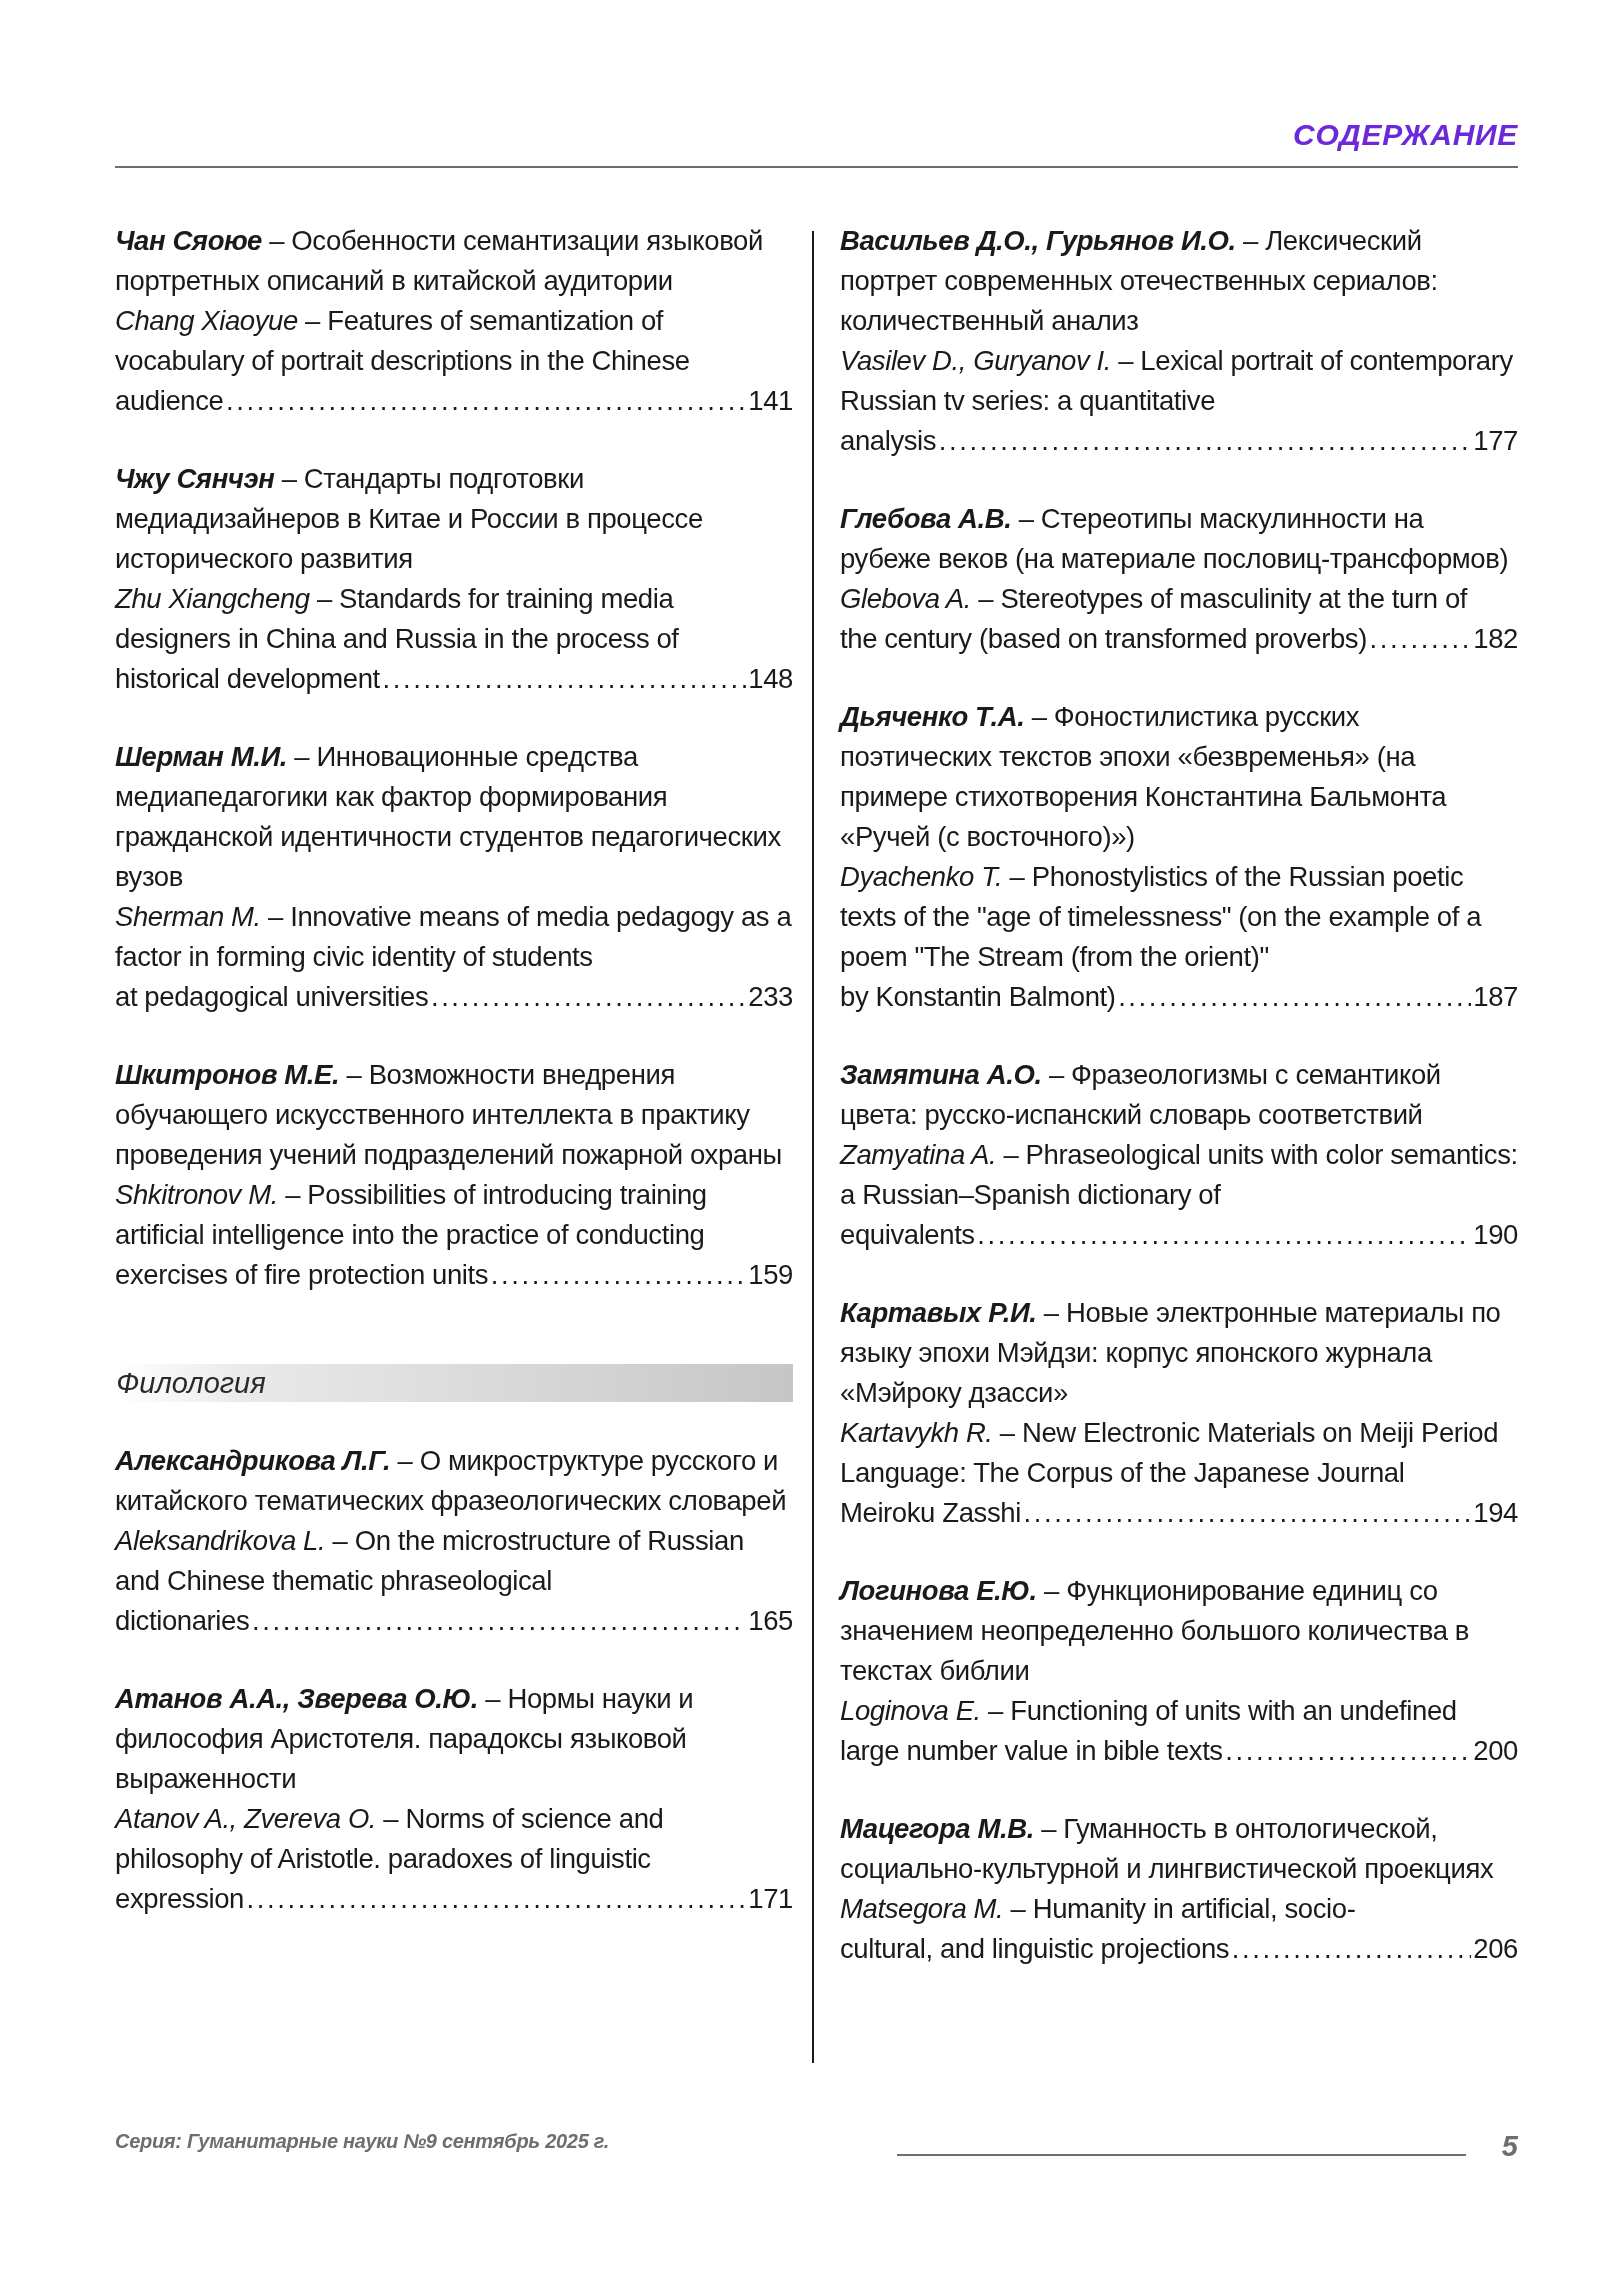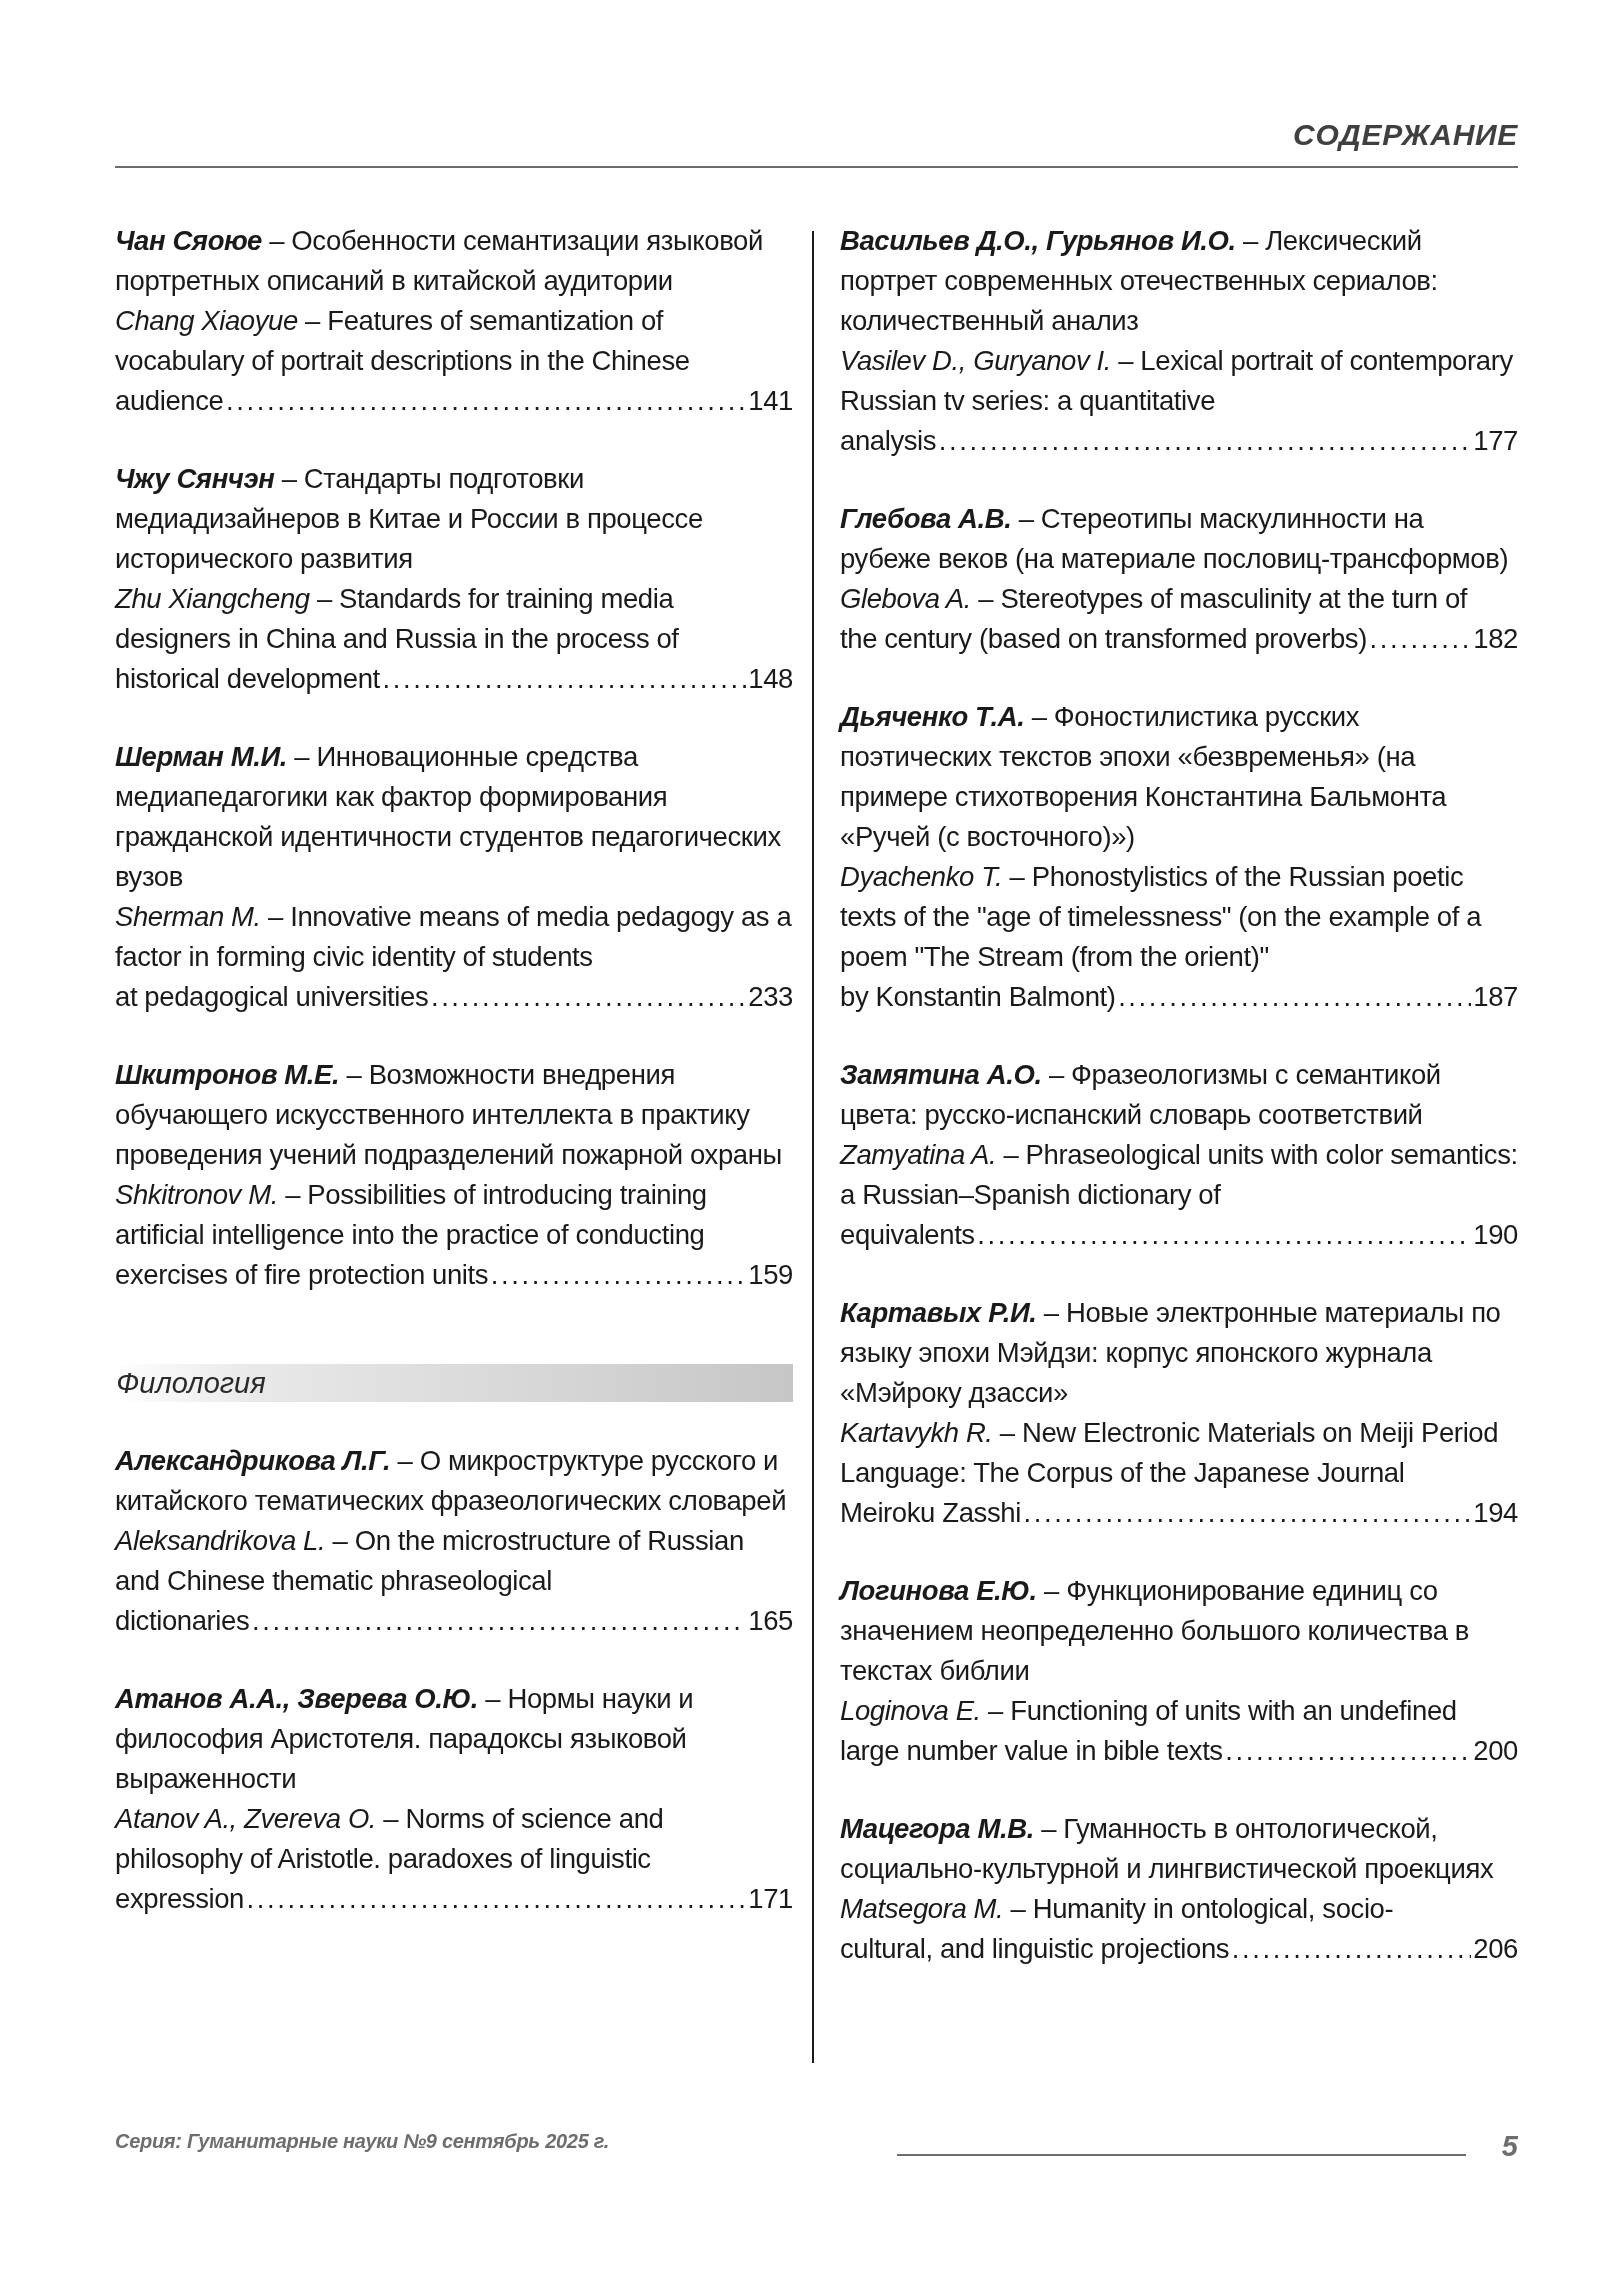"СОДЕРЖАНИЕ" .page-header .title { color: #404040 -> #6d28d9 }
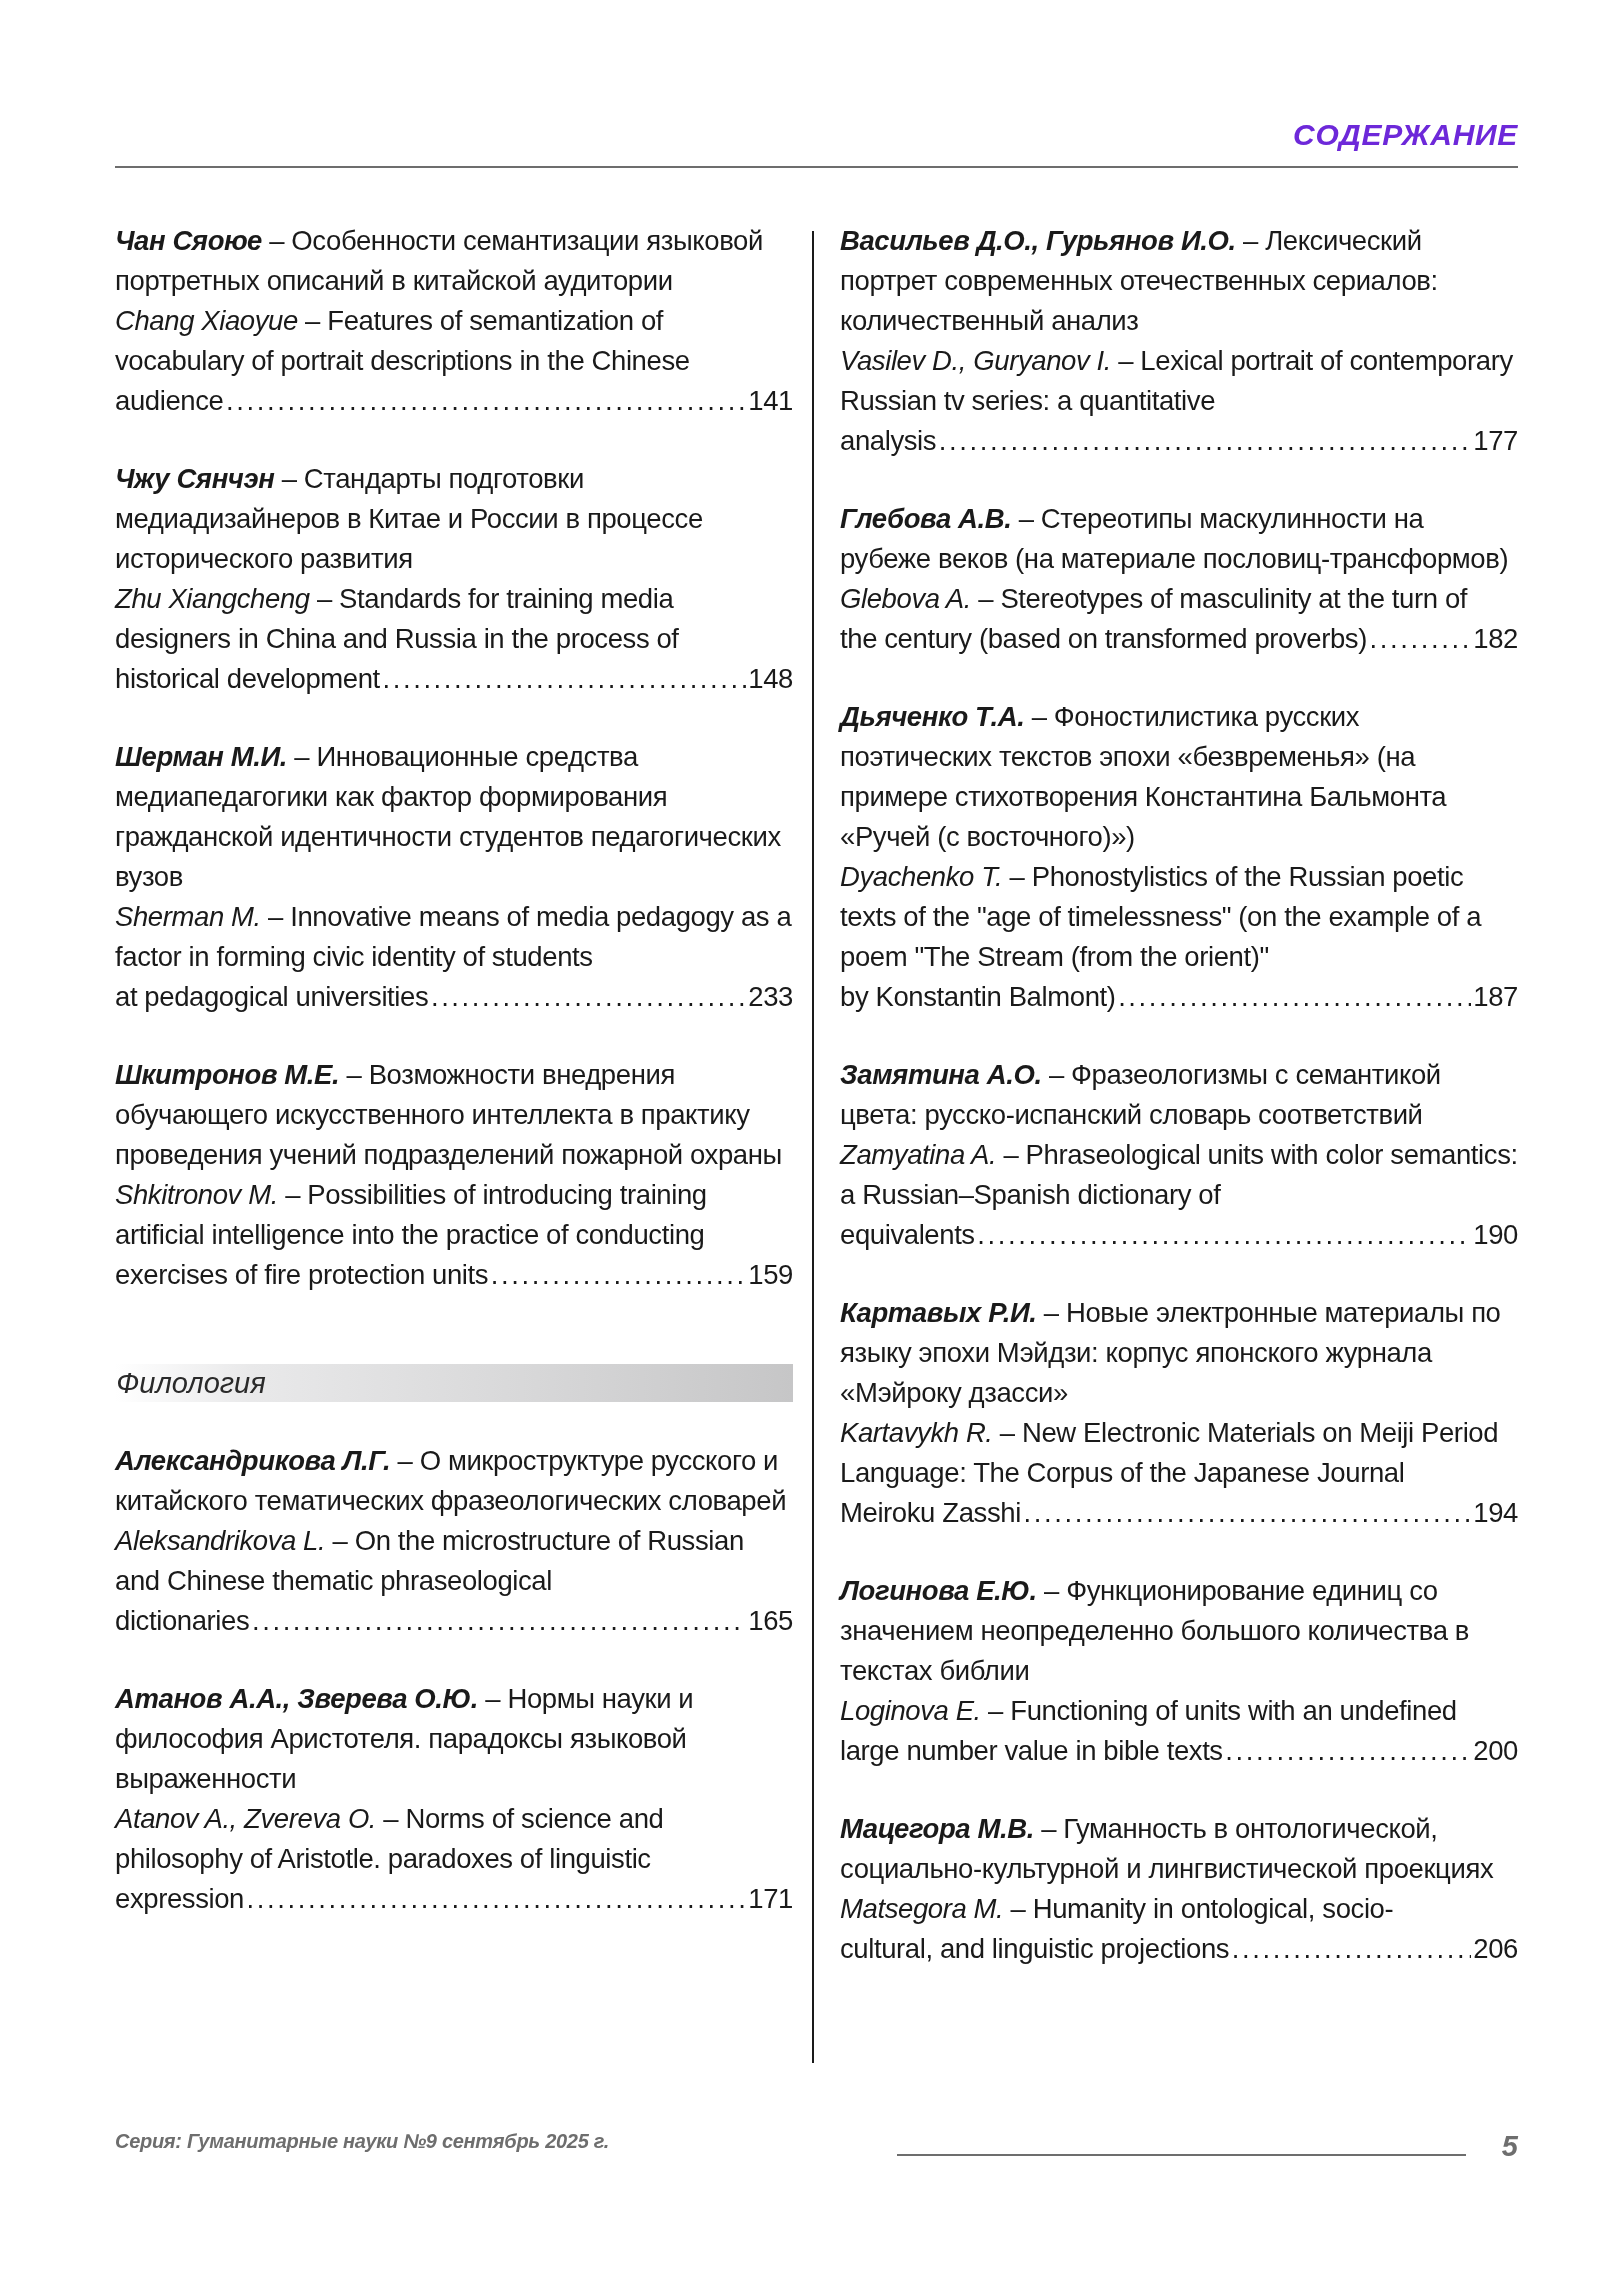"– Humanity in ontological, socio-" span.title-en { text: ontological -> artificial }
